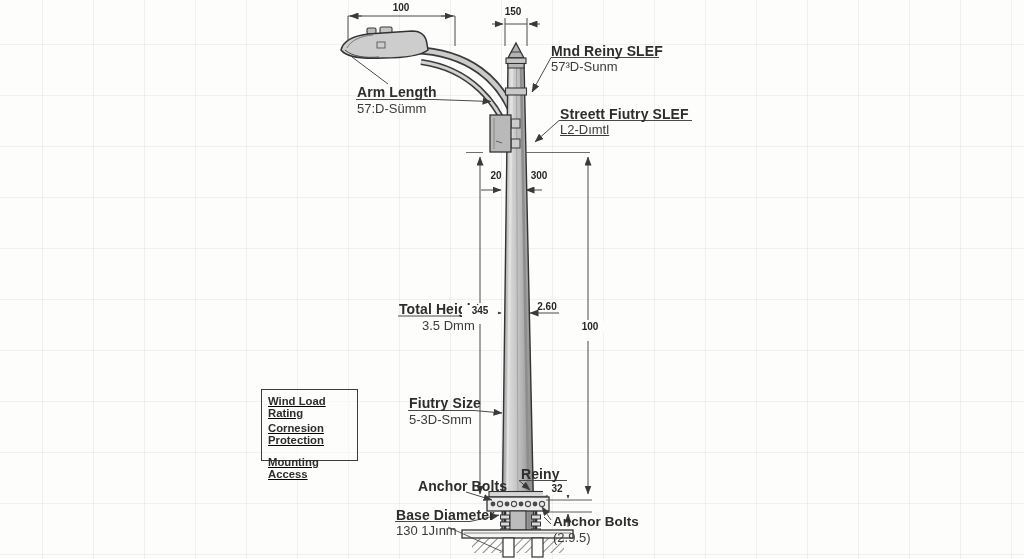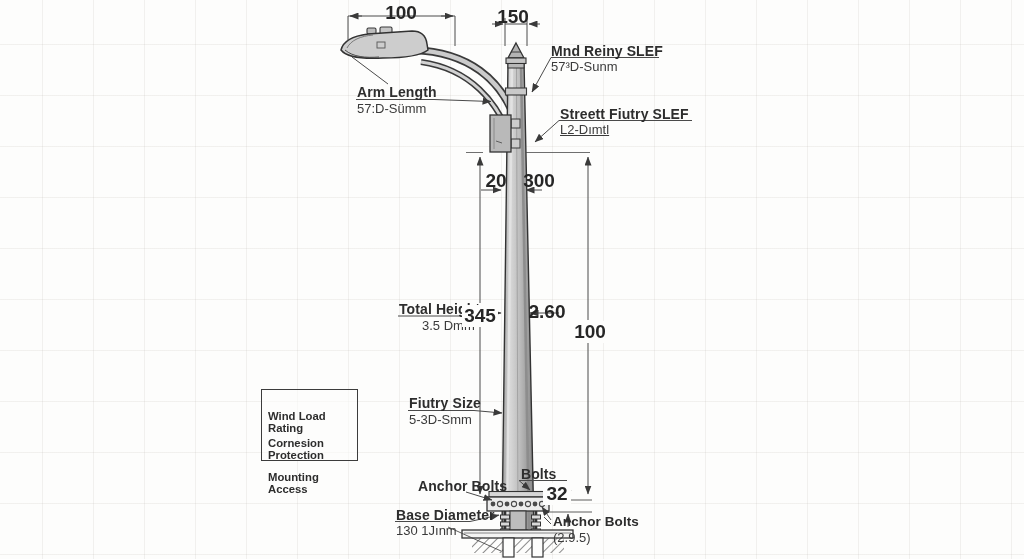"100" .dim { font-size: 19px -> 10px }
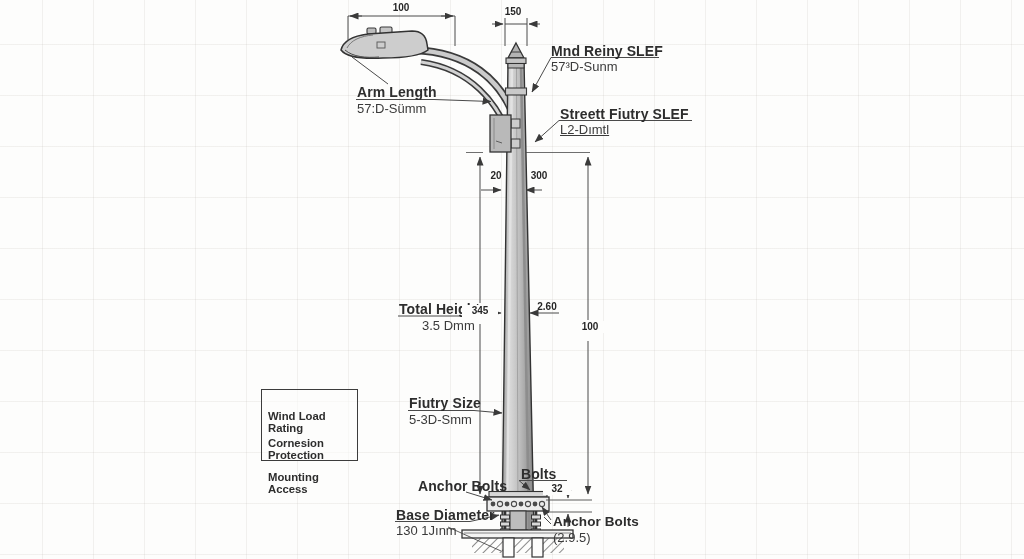"Wind Load Rating" #spec-box { padding: 20px 0 0 6px -> 5px 0 0 6px; text-decoration: none -> underline }
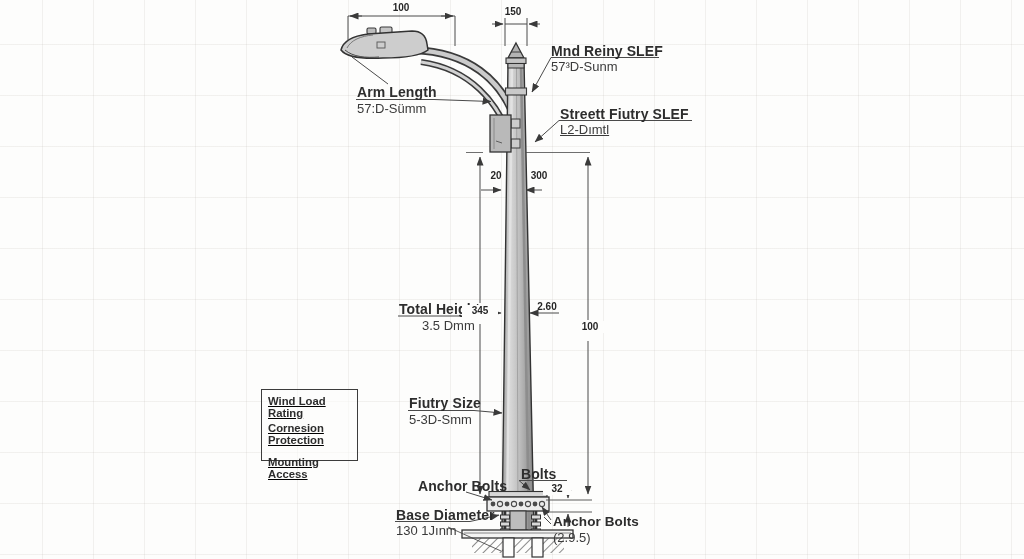"Bolts" div.lbl { text: Bolts -> Reiny }
